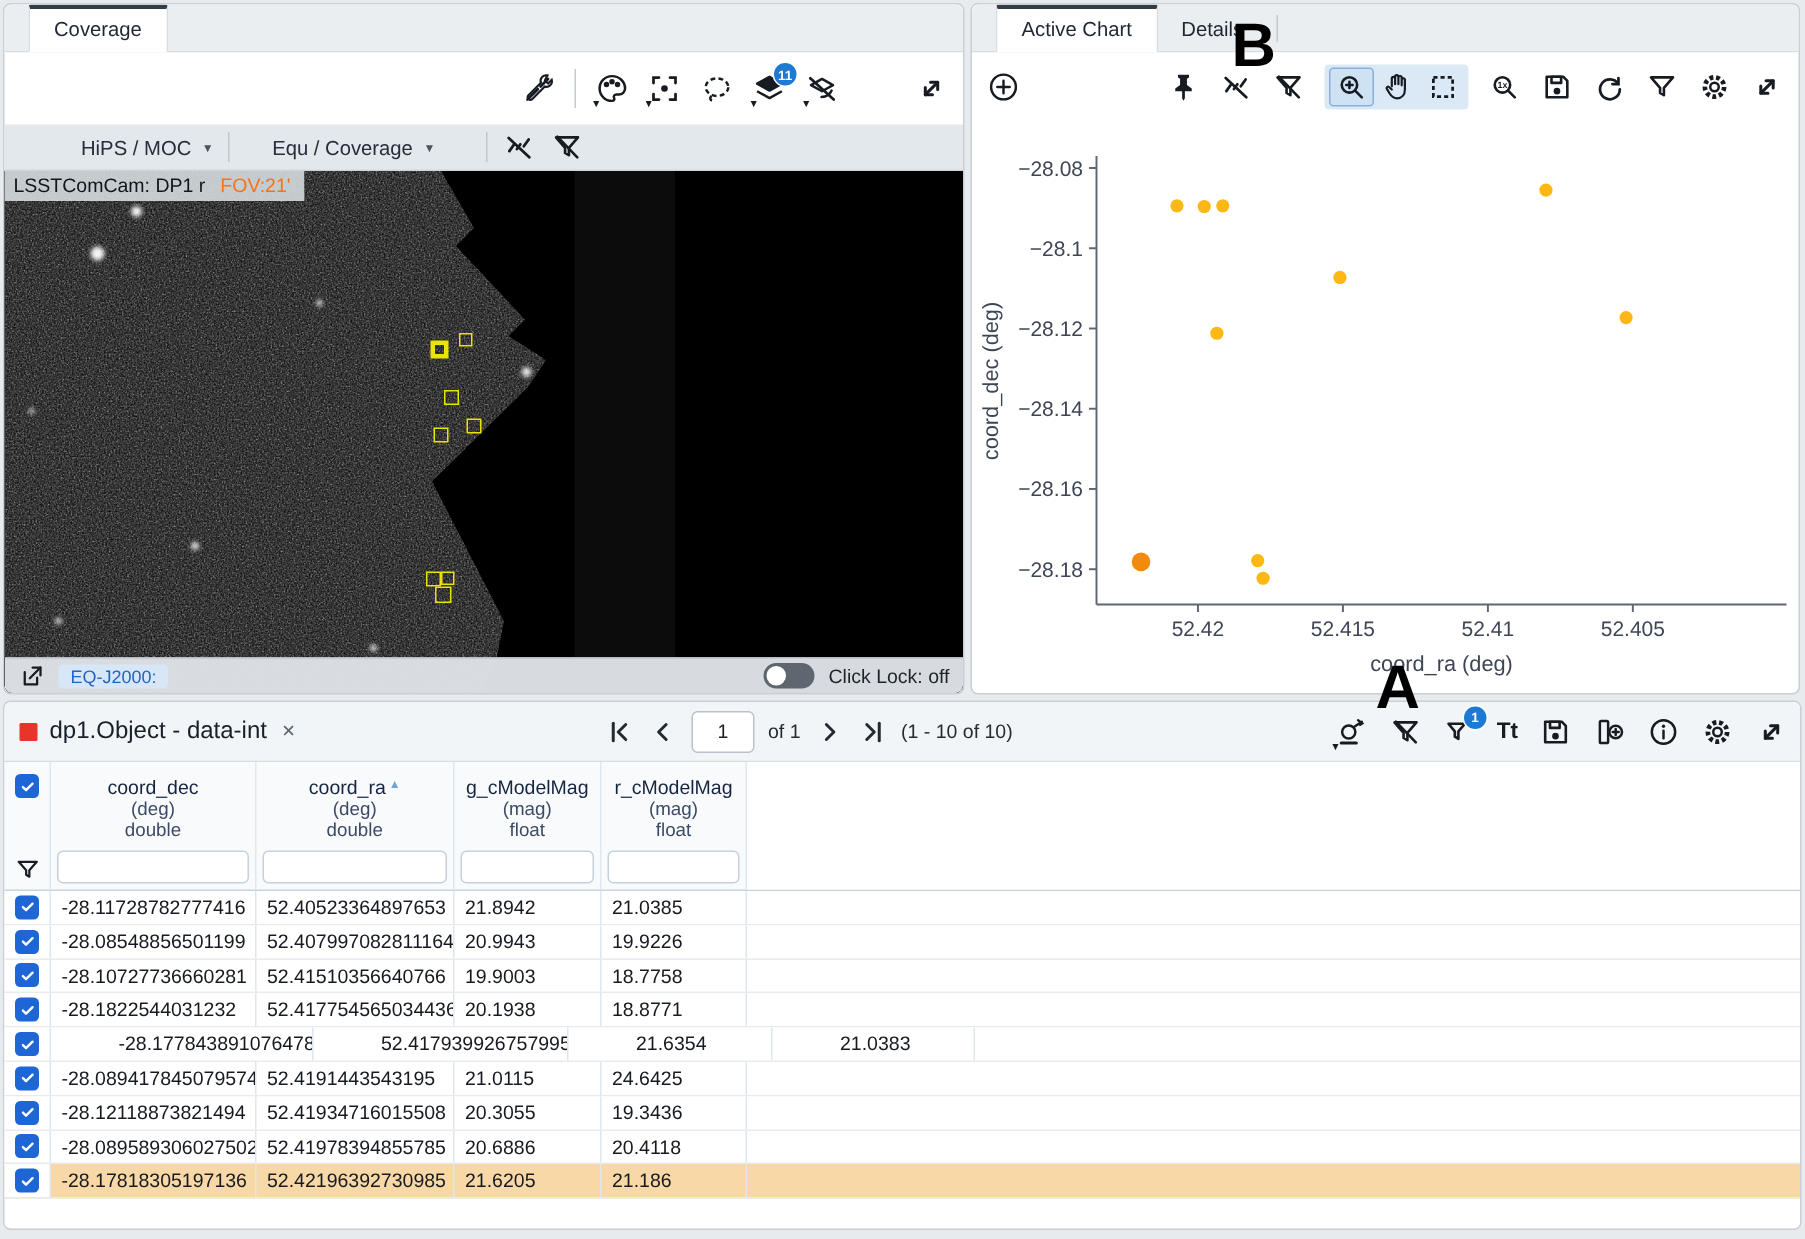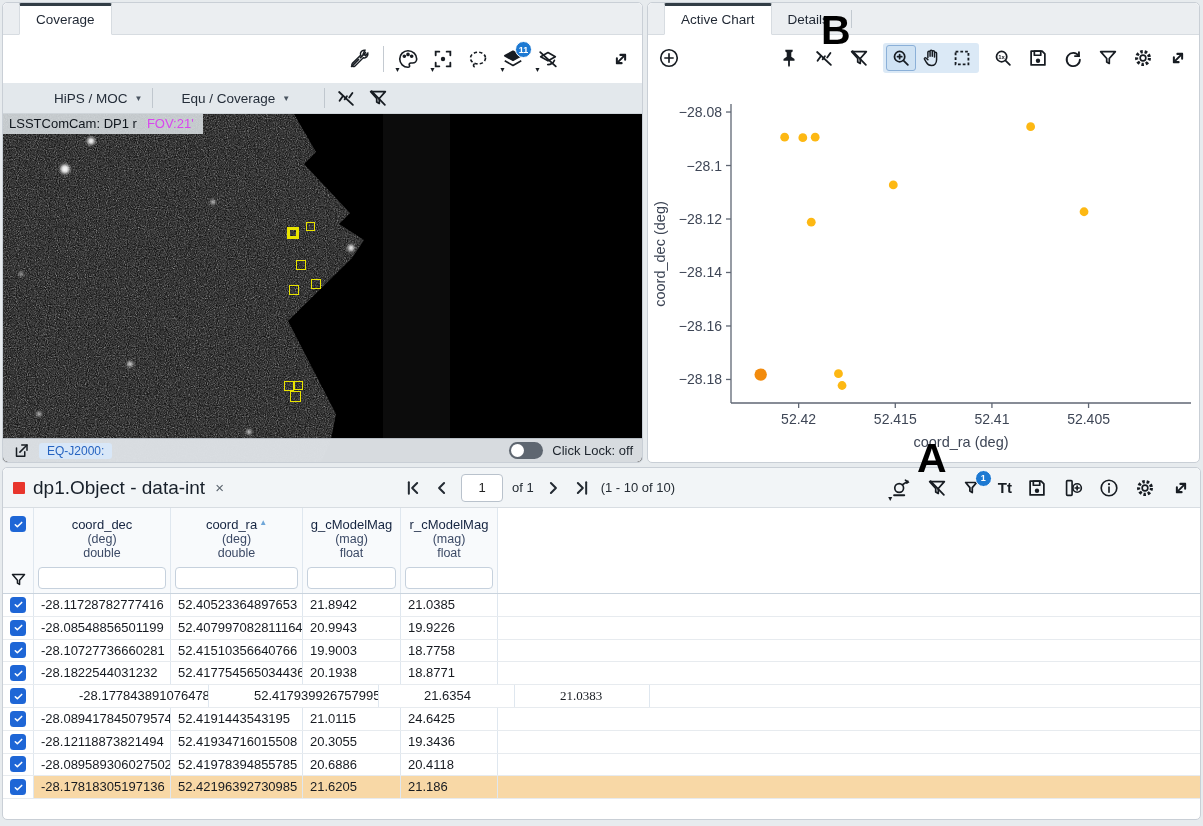"FOV:21'" .img-title .fov { color: #d946ef -> #f97316 }
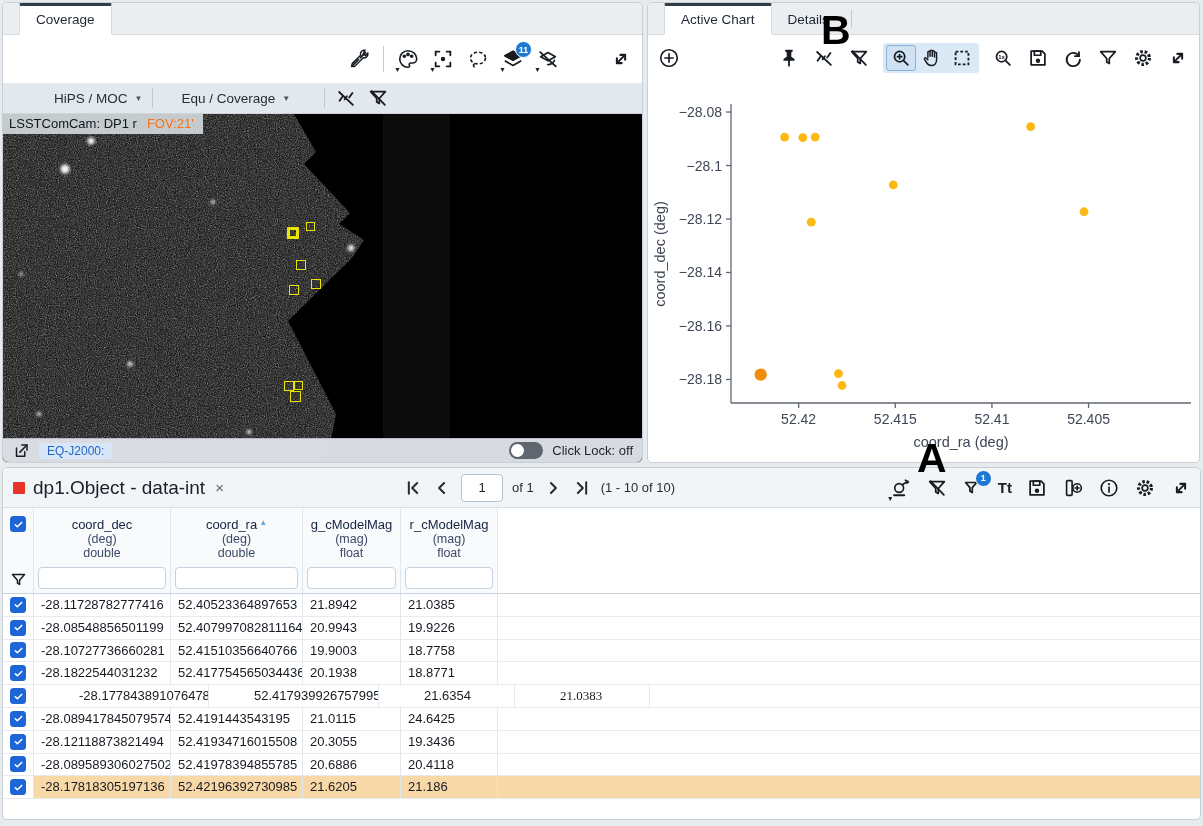"dp1.Object - data-int" .ttitle { font-size: 19px -> 16px }
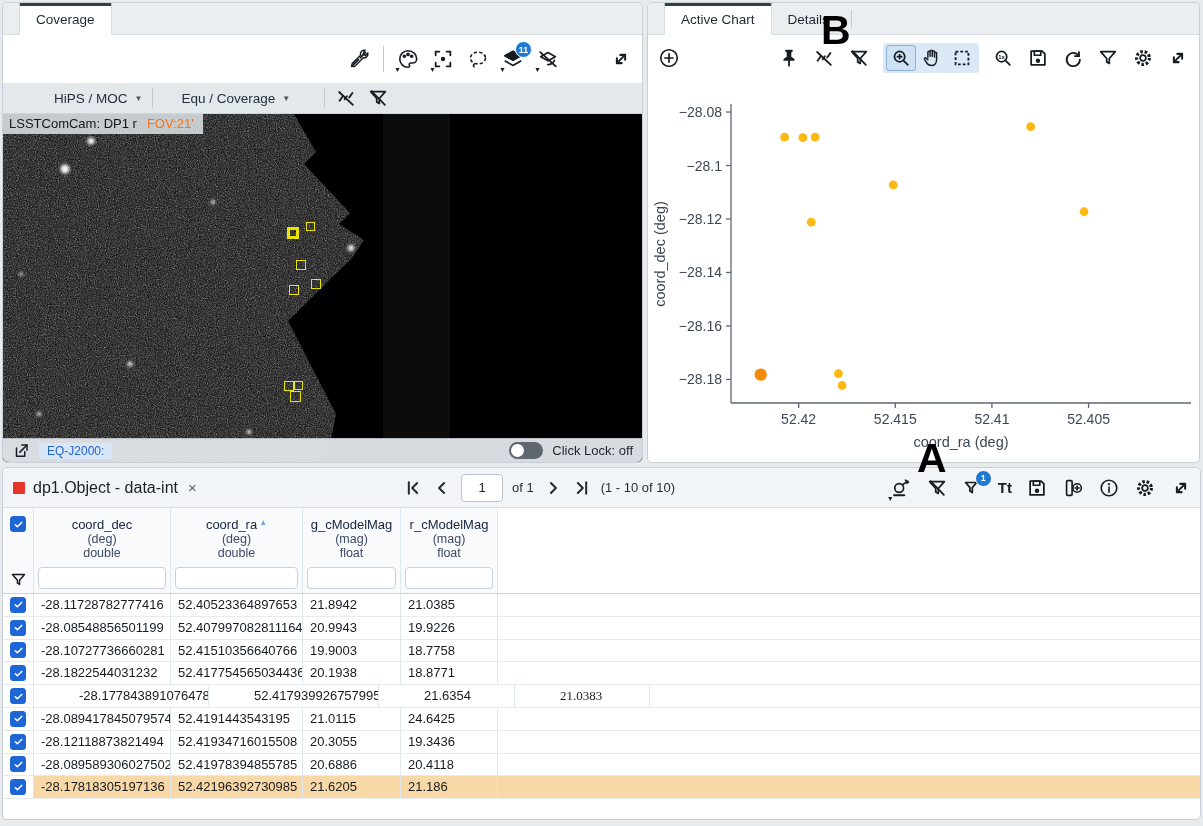"21.0383" div.tcell { font-family: Liberation Serif, serif -> none }
